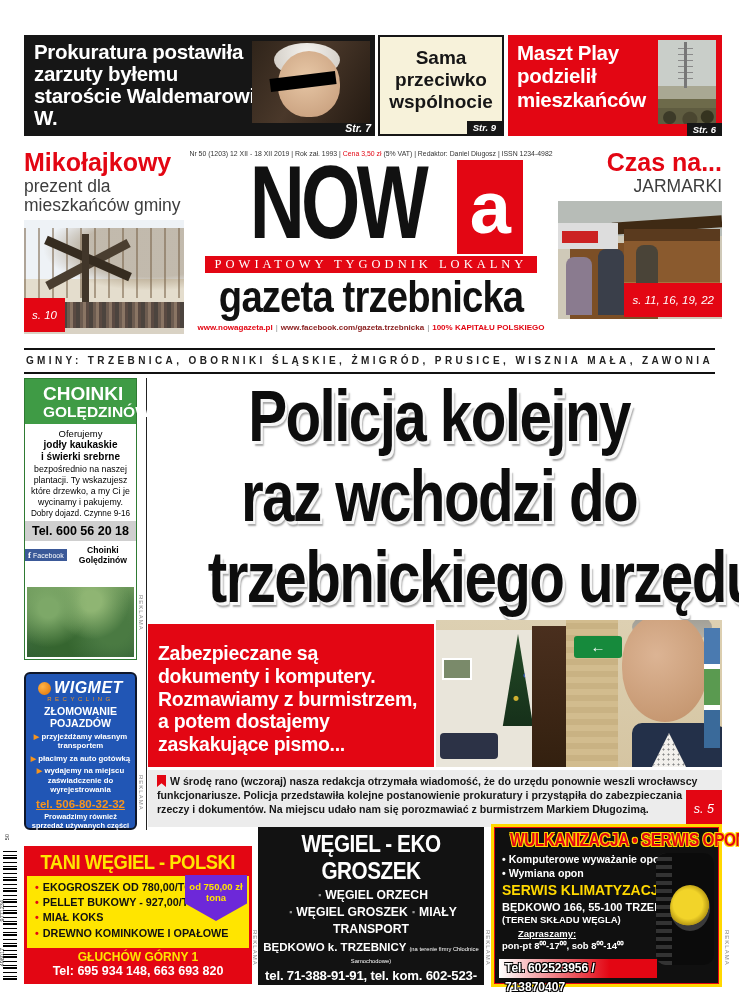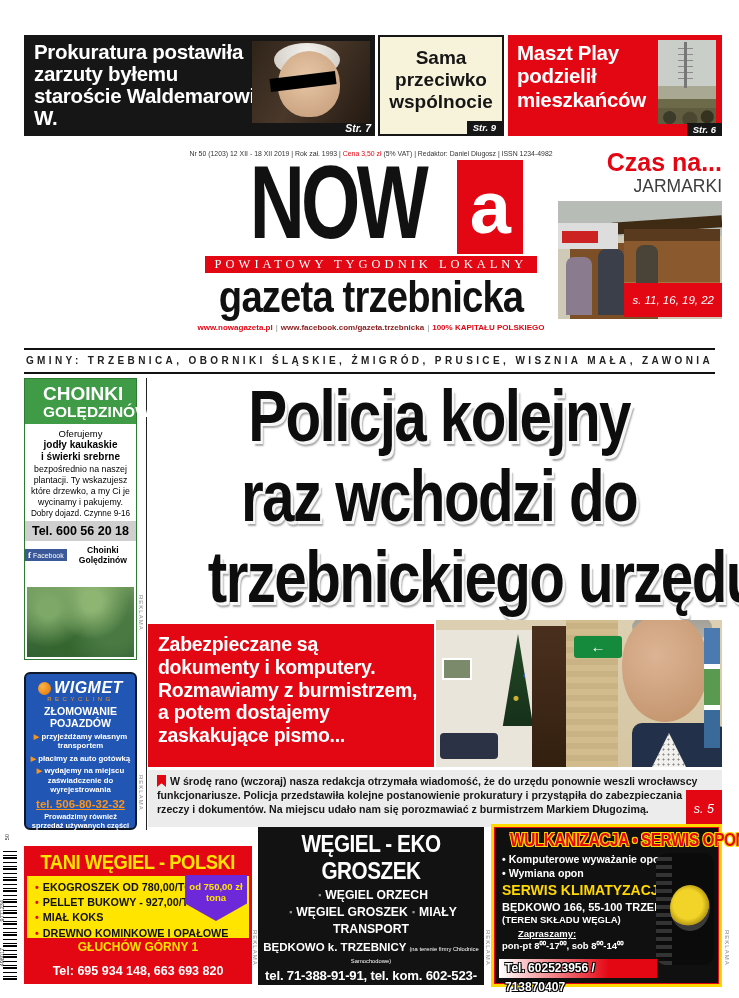"Mikołajkowy" div.feat { html: none -> <div> <div>Mikołajkowy</div> <div>prezent dla mieszkańców gminy</div> <div> <div></div> <div></div> <div></div> <div></div> <div></div> <div>s. 10</div> </div> </div> }
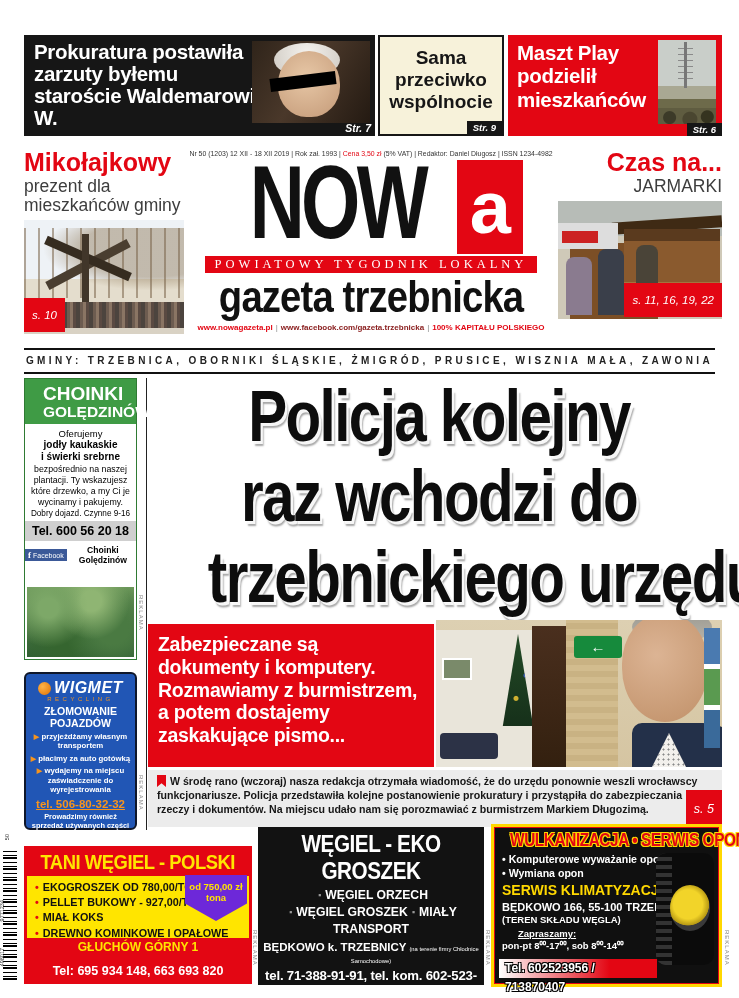"Zabezpieczane są" .deck { padding: 9px 10px -> 18px 10px }
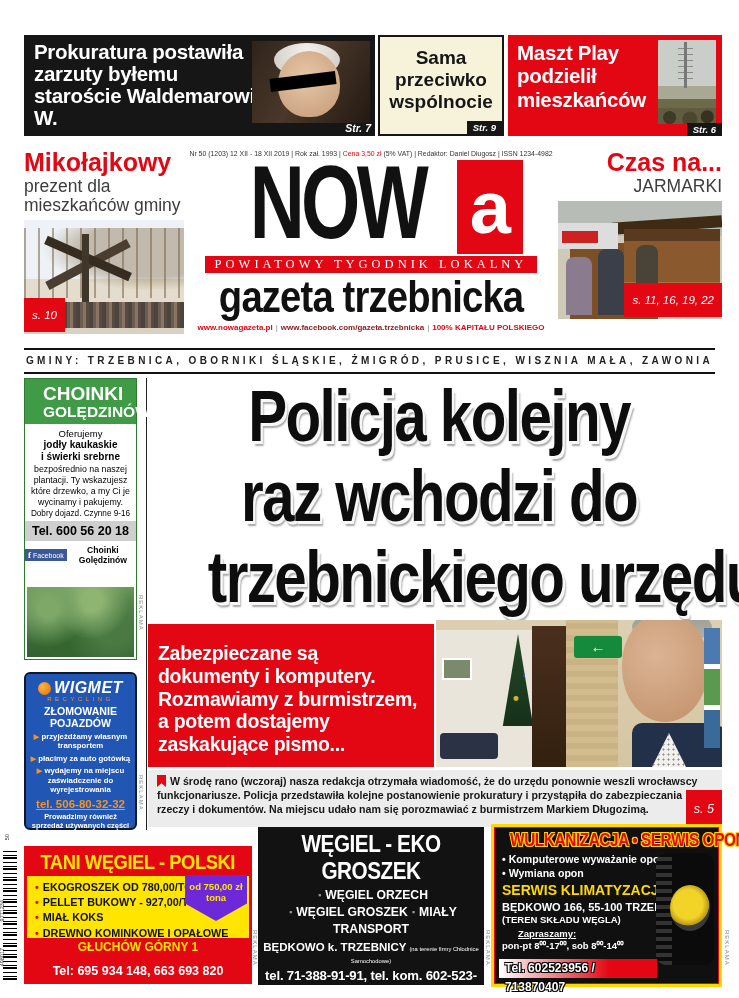"Tel: 695 934 148, 663" .tn-f2 { margin-top: 10px -> none }
